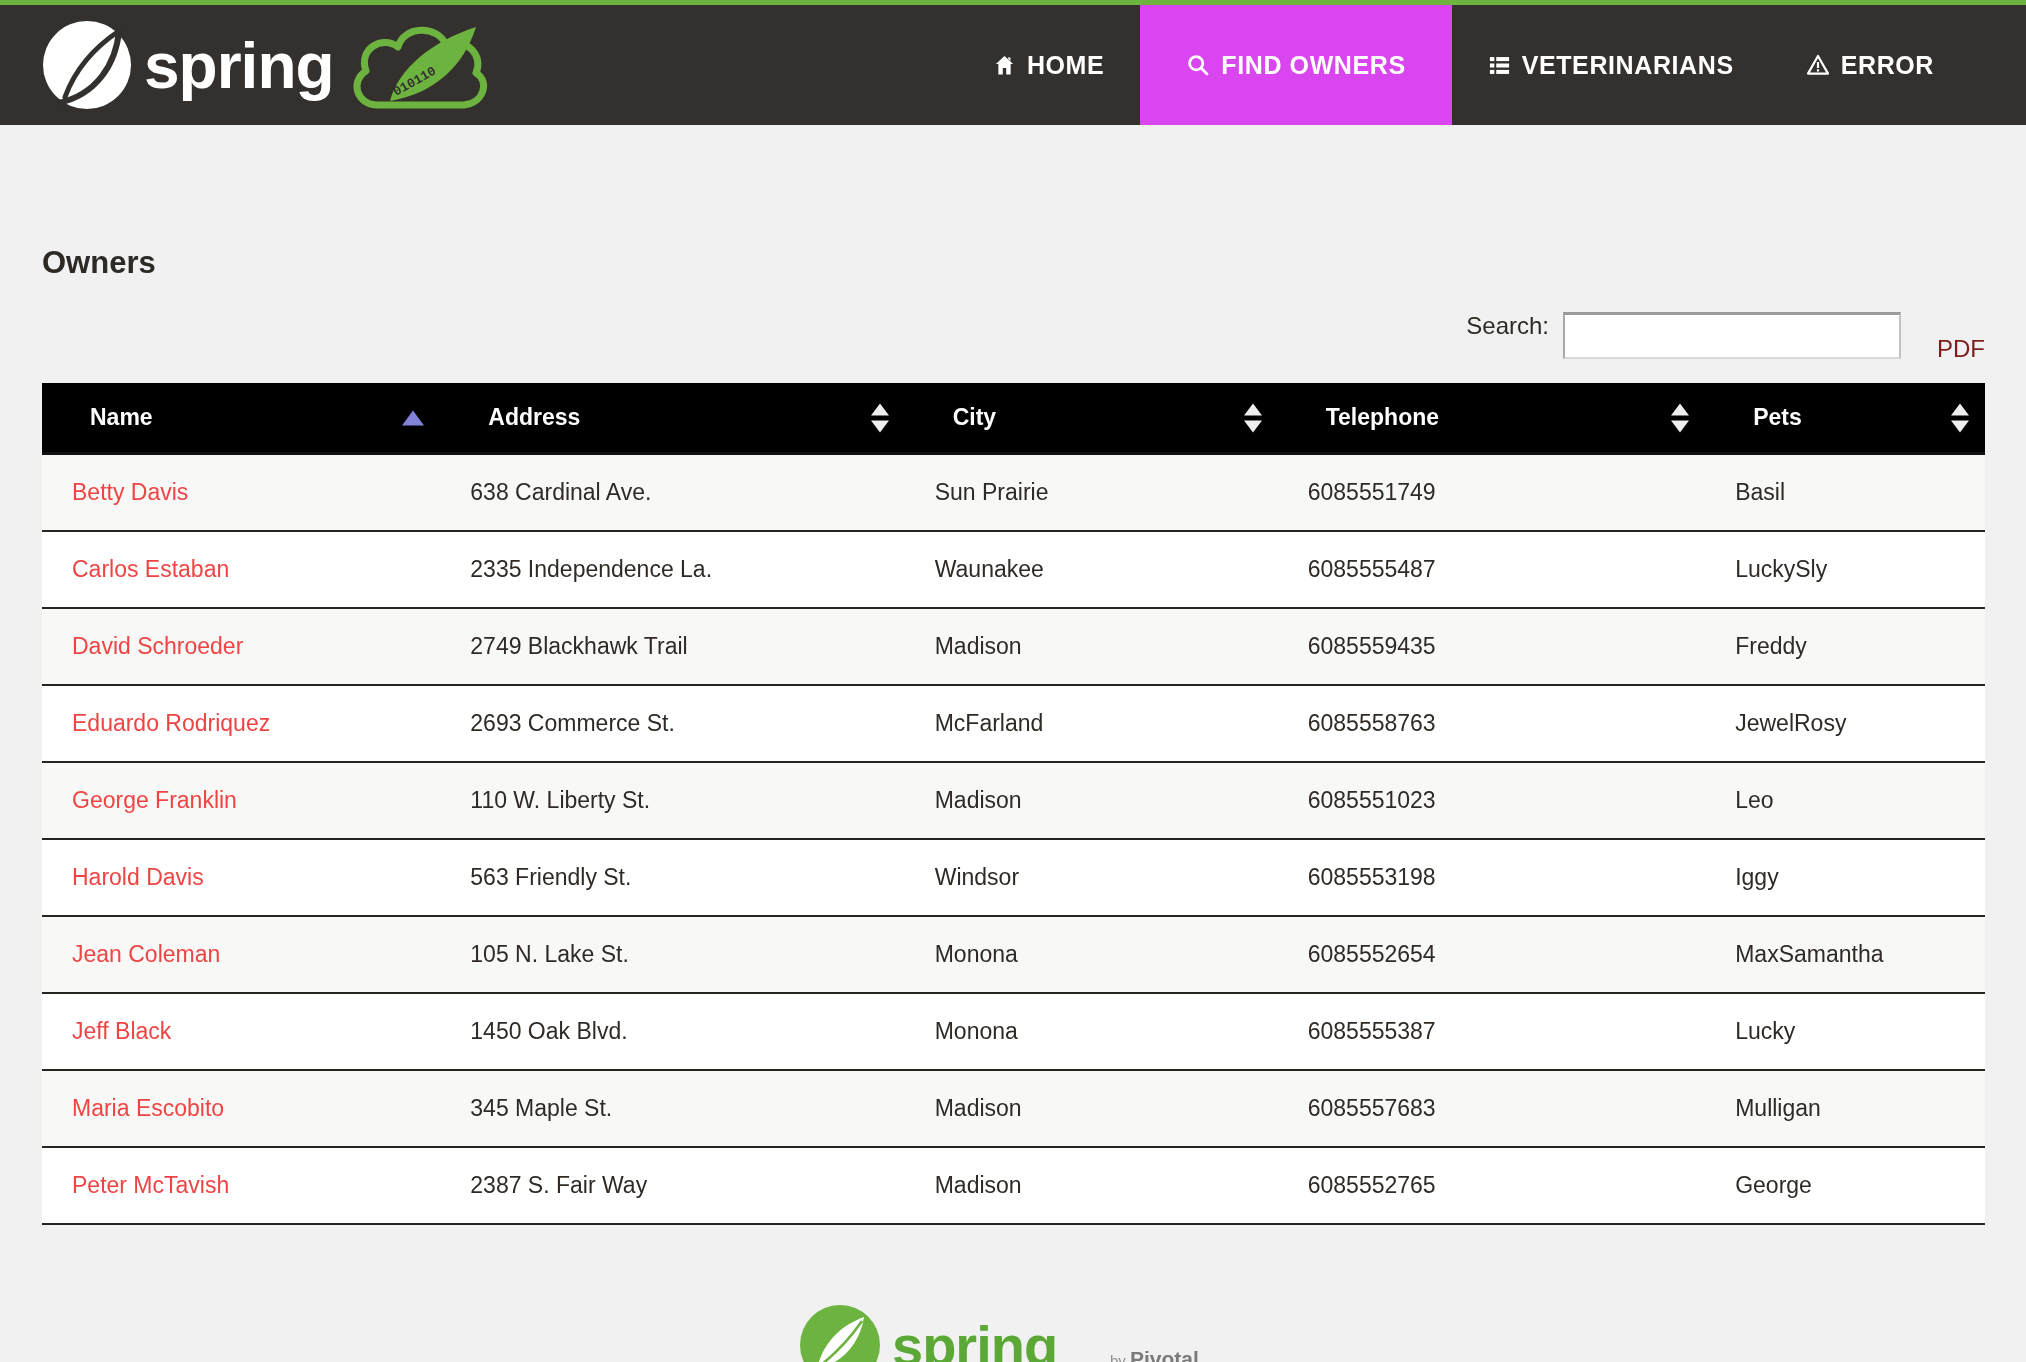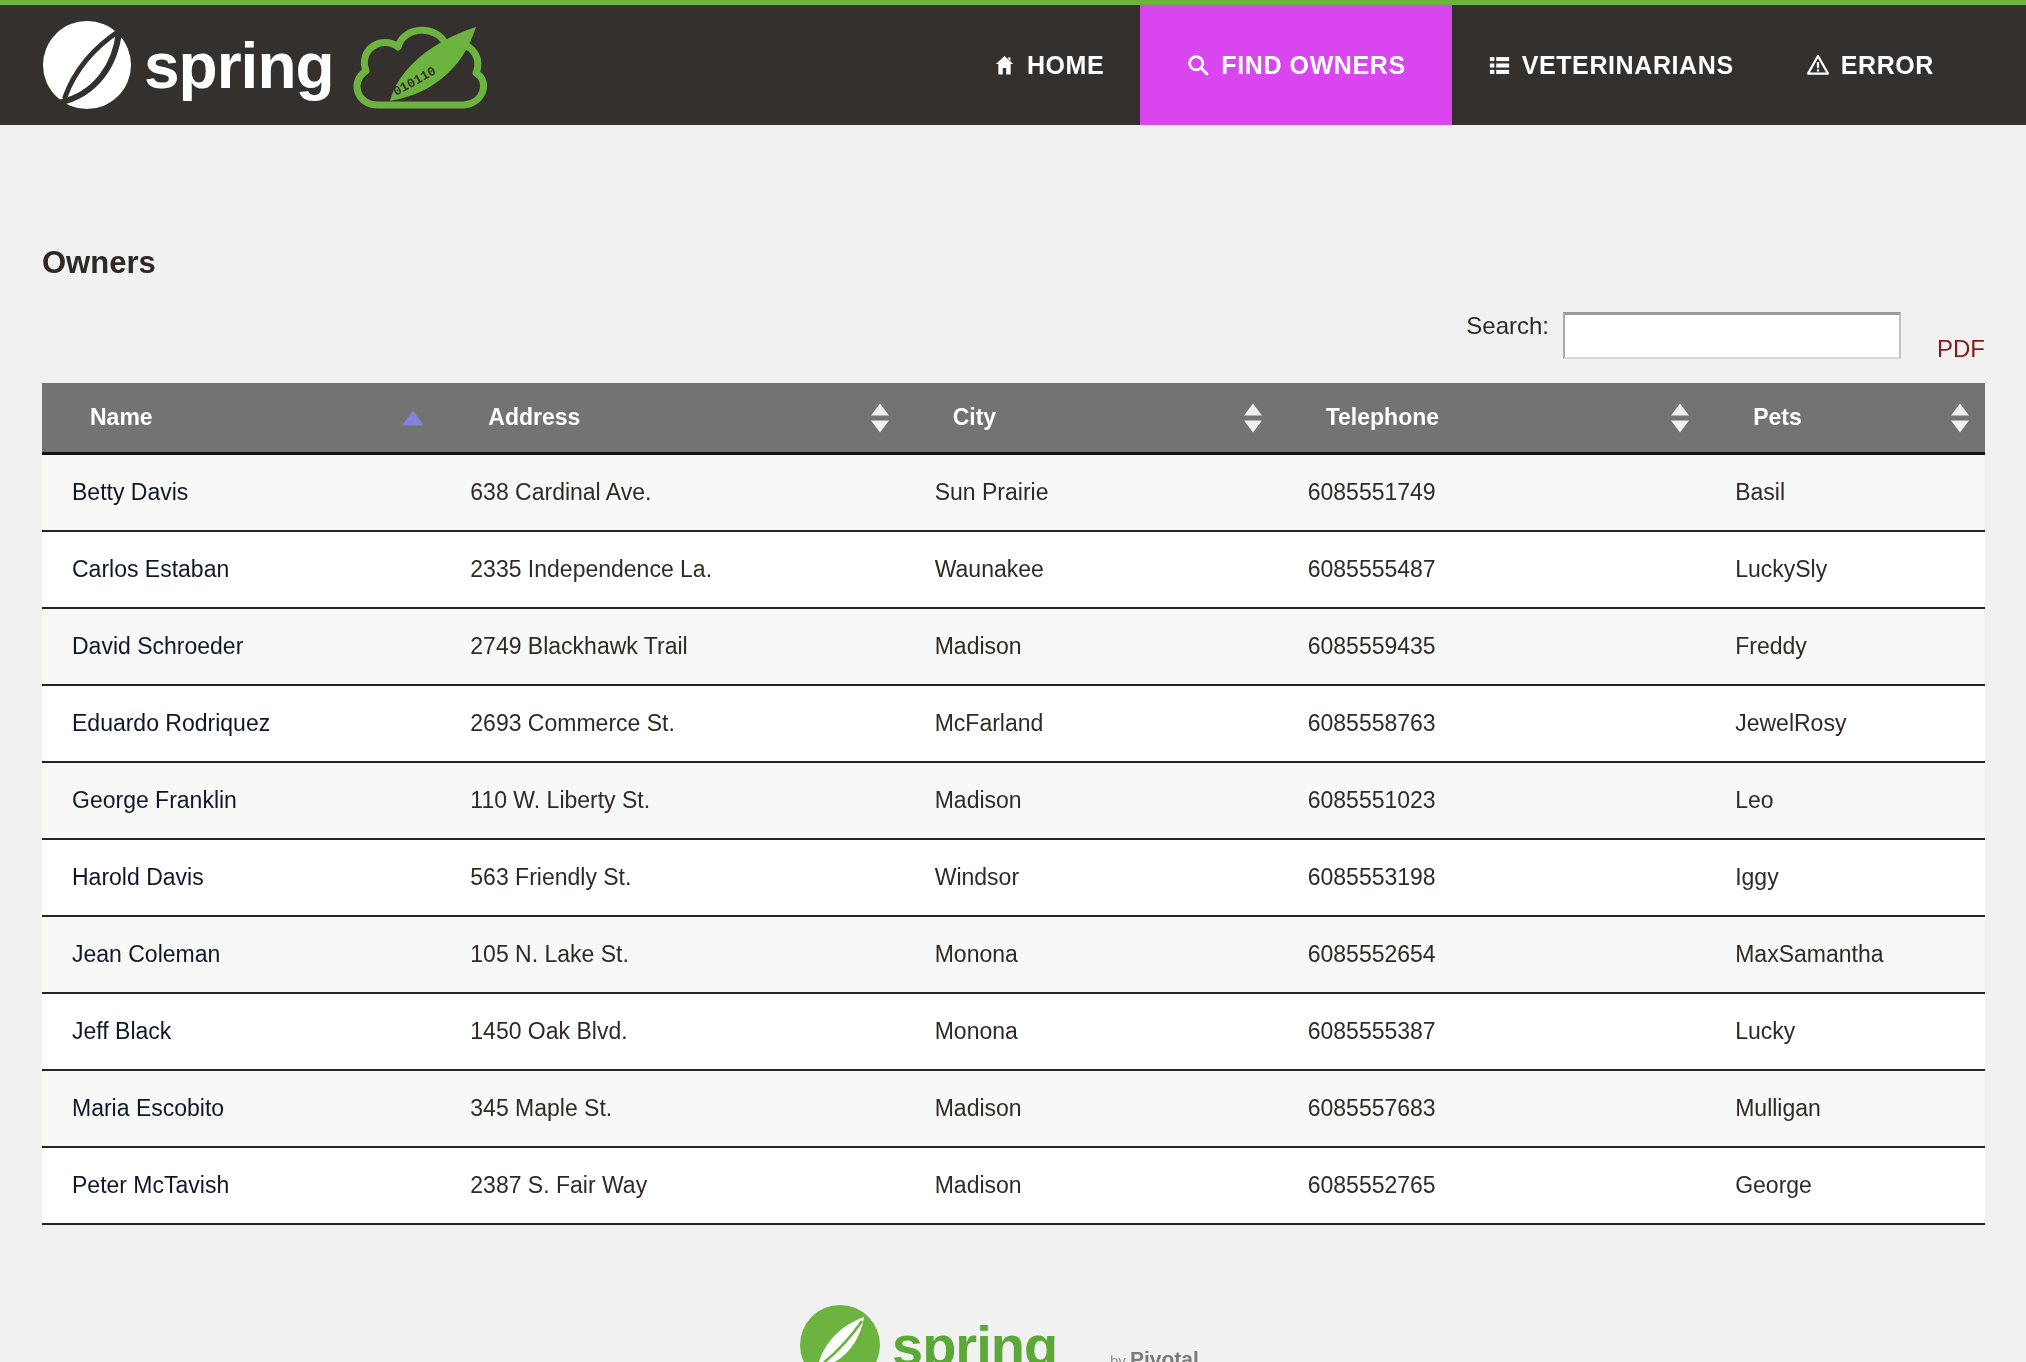"Name" thead th { background: #737373 -> #000000 }
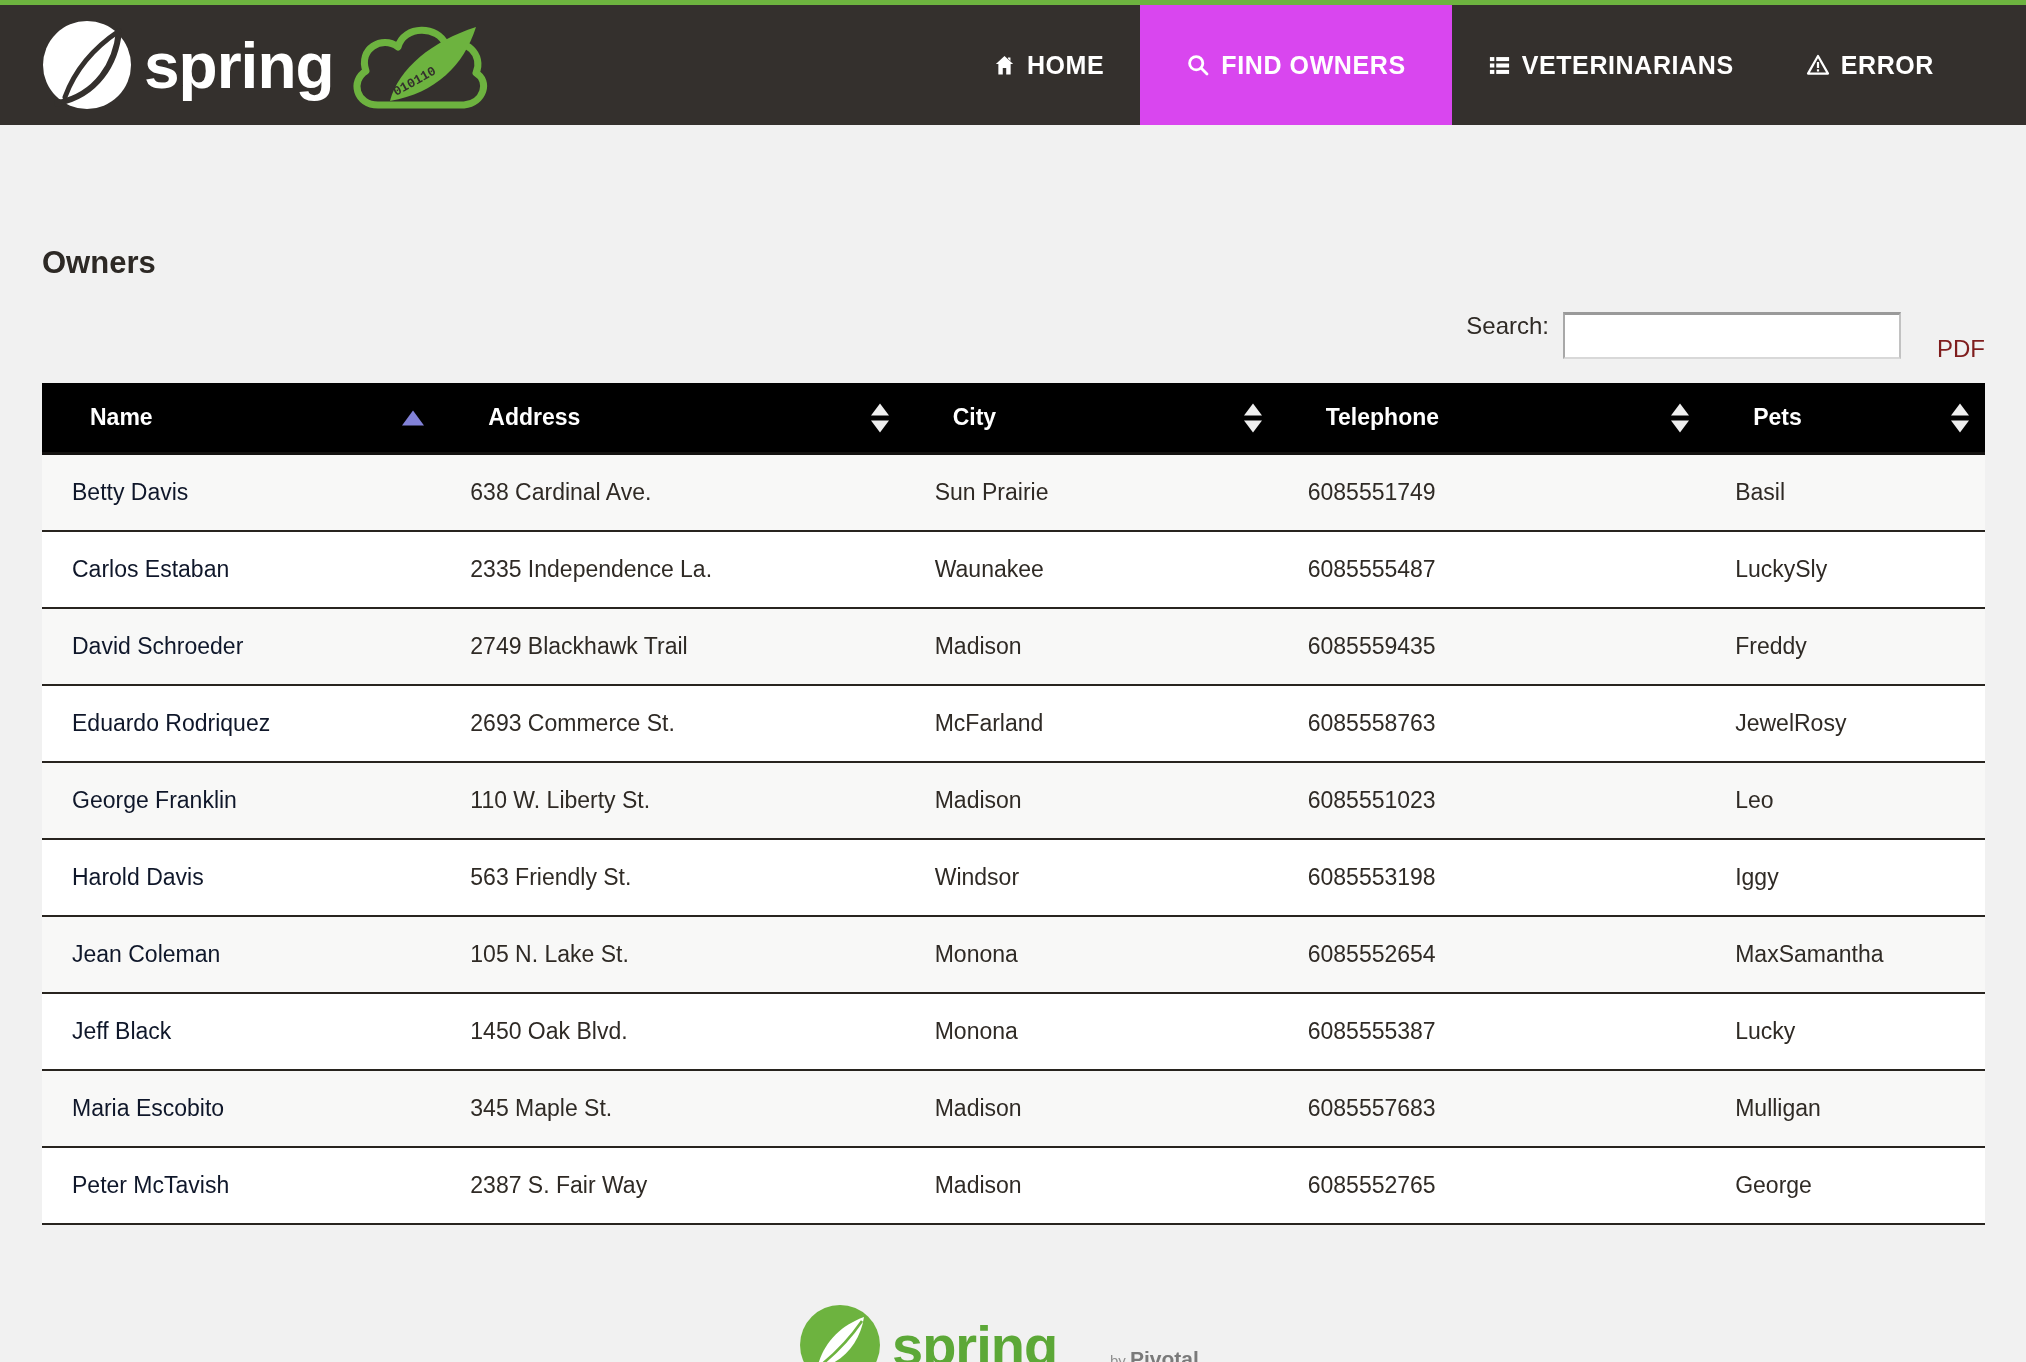"Betty Davis" a.owner-link { color: #0f172a -> #ef4444 }
